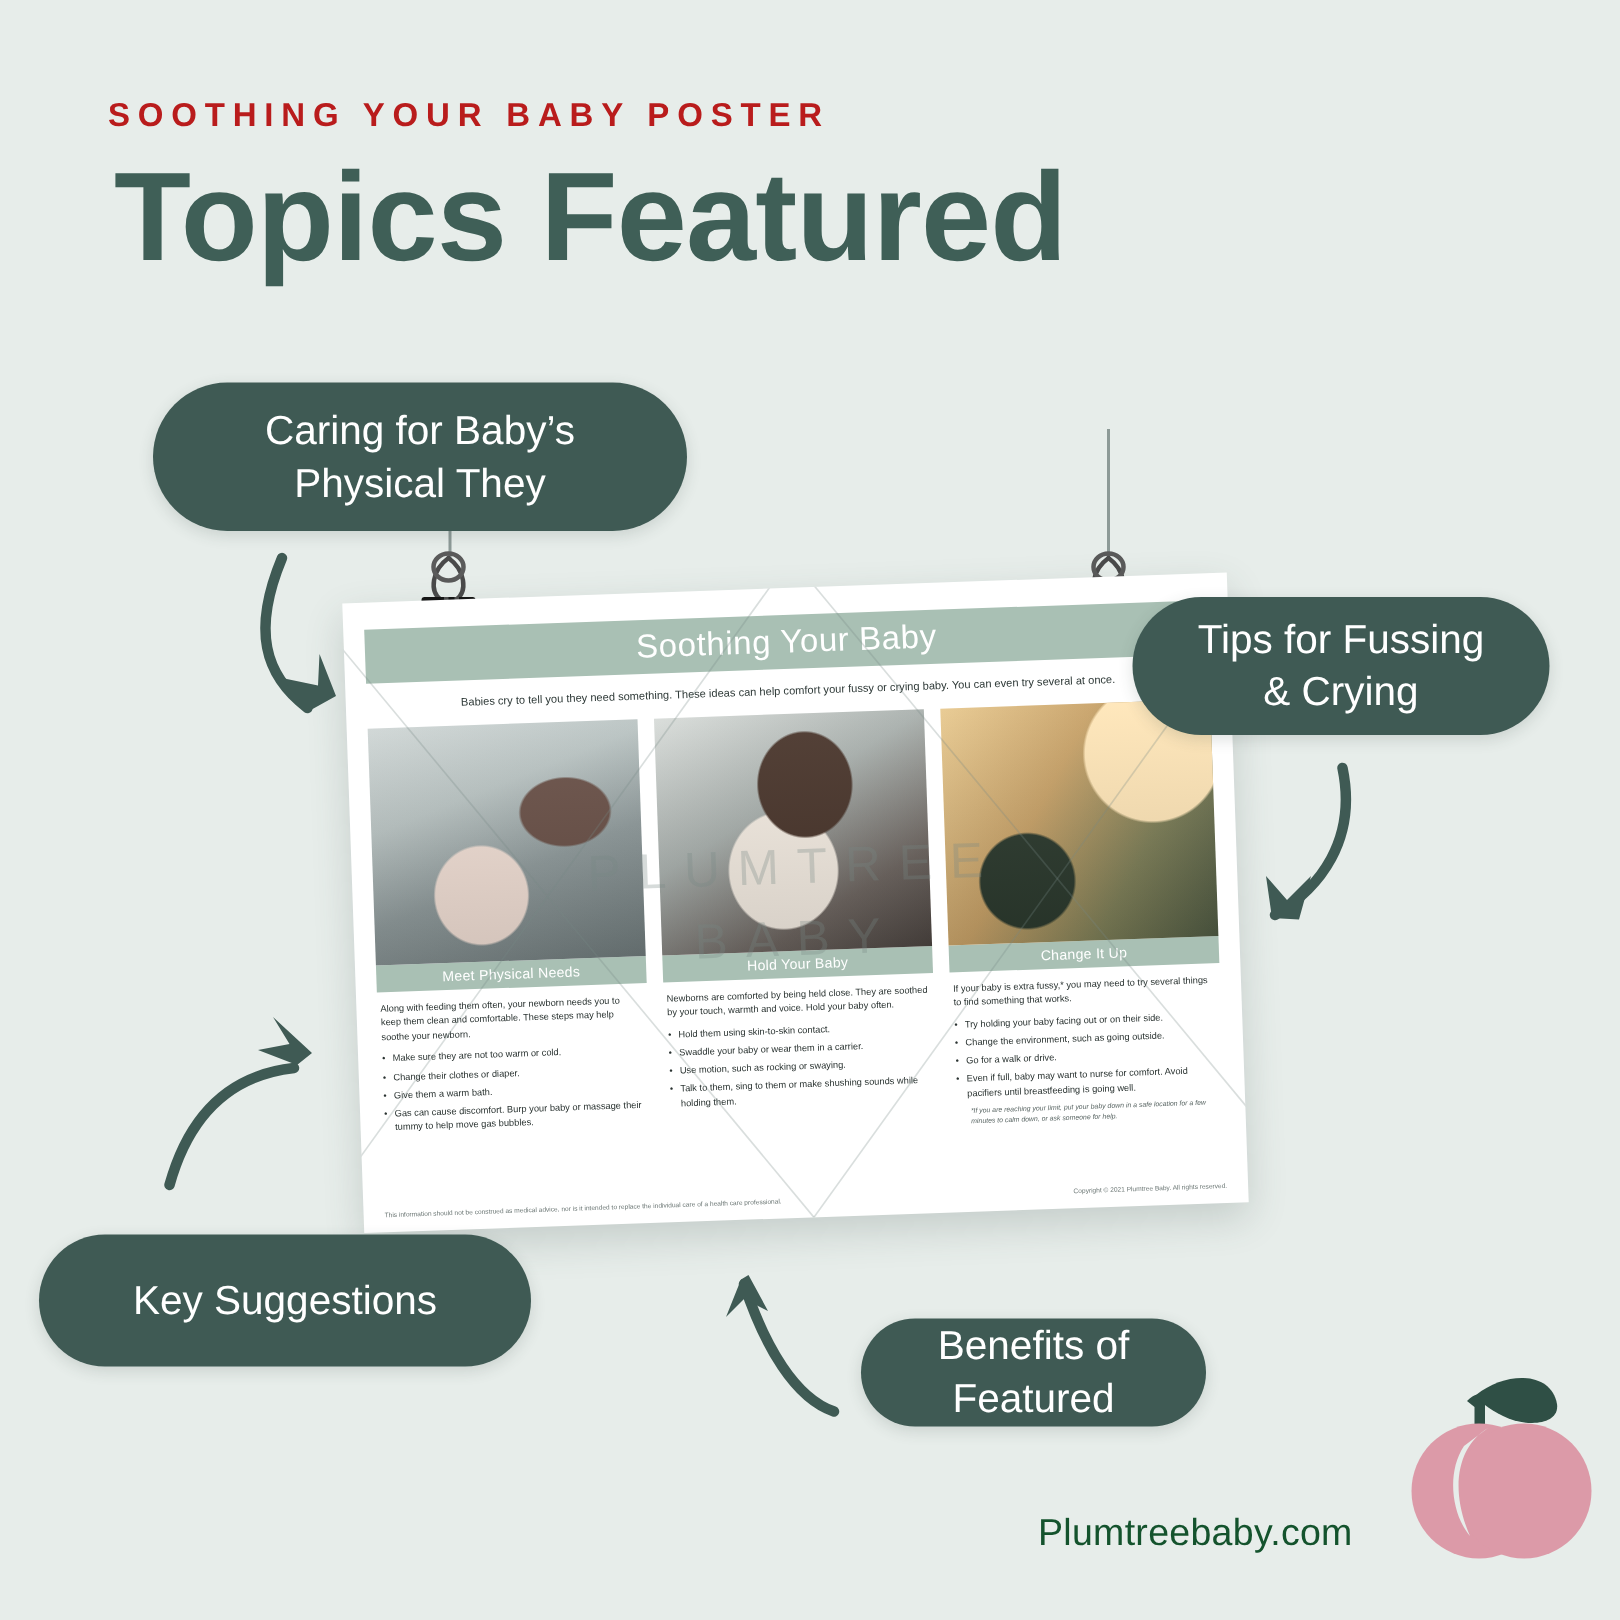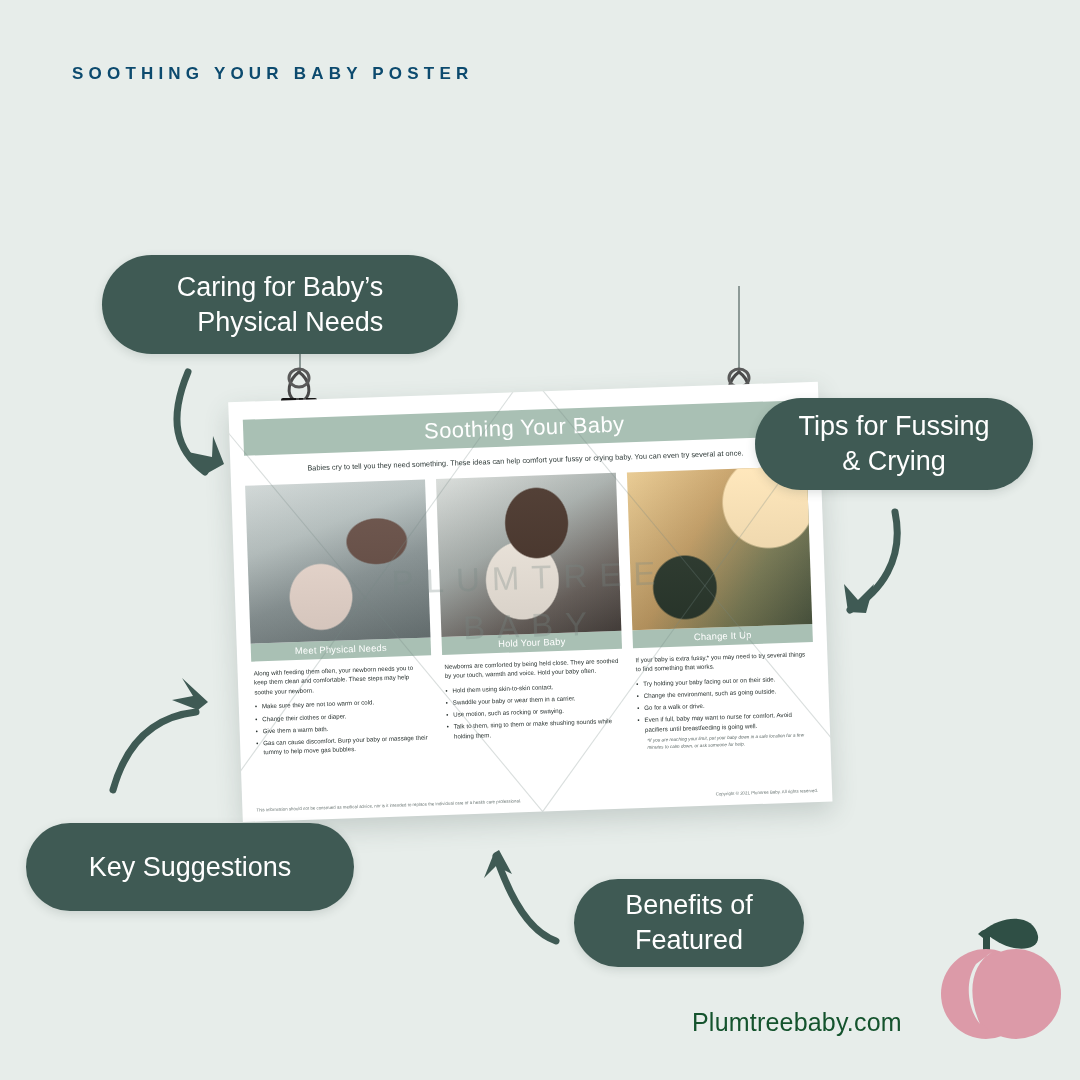"SOOTHING YOUR BABY POSTER" .eyebrow { color: #0c4a6e -> #b91c1c; font-size: 17px -> 22px }
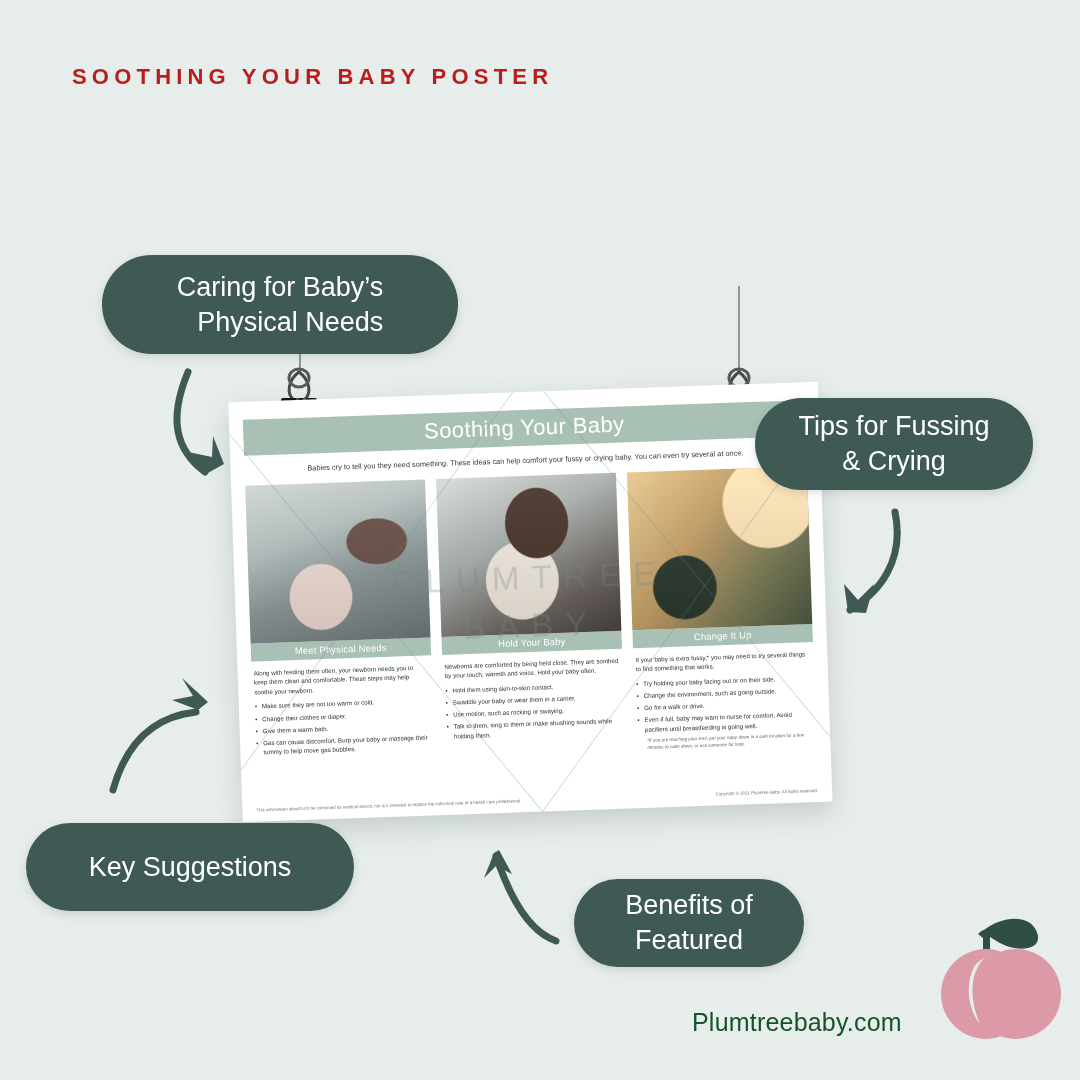"Topics Featured" div.headline { html: none -> <div>Topics Featured</div> }
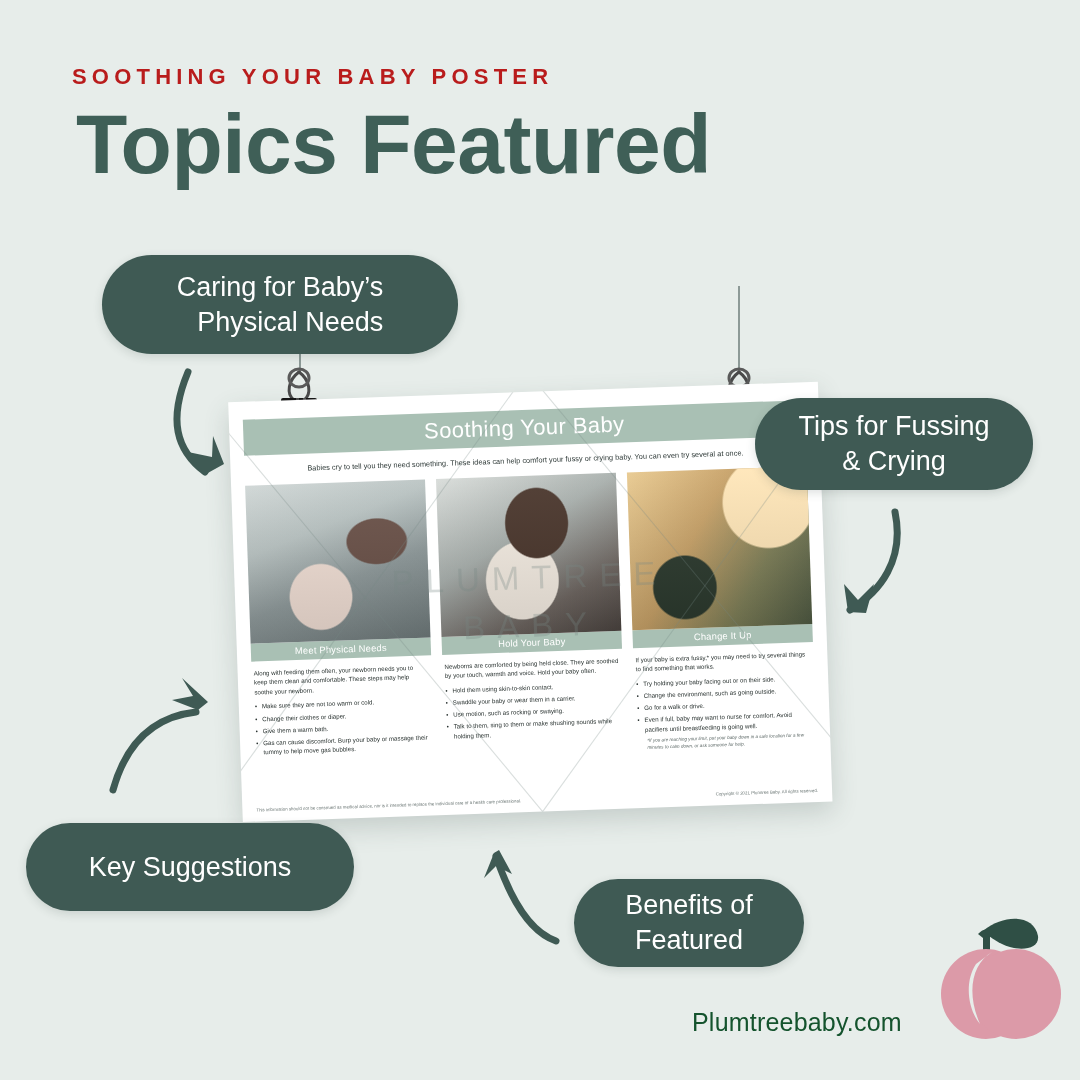"Caring for Baby’s" #pill-physical { text-align: right -> none }
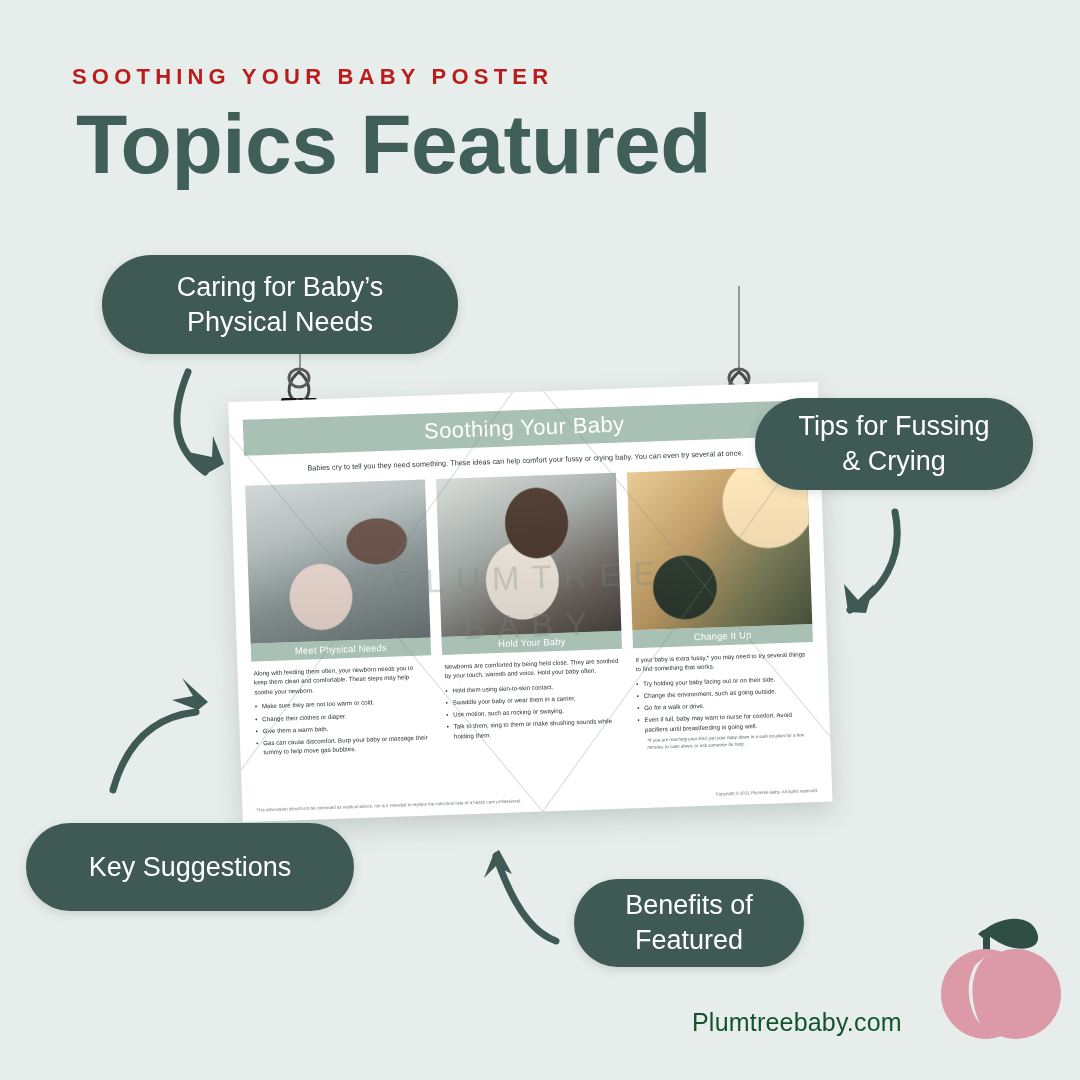"Physical Needs" div { text: Needs -> They }
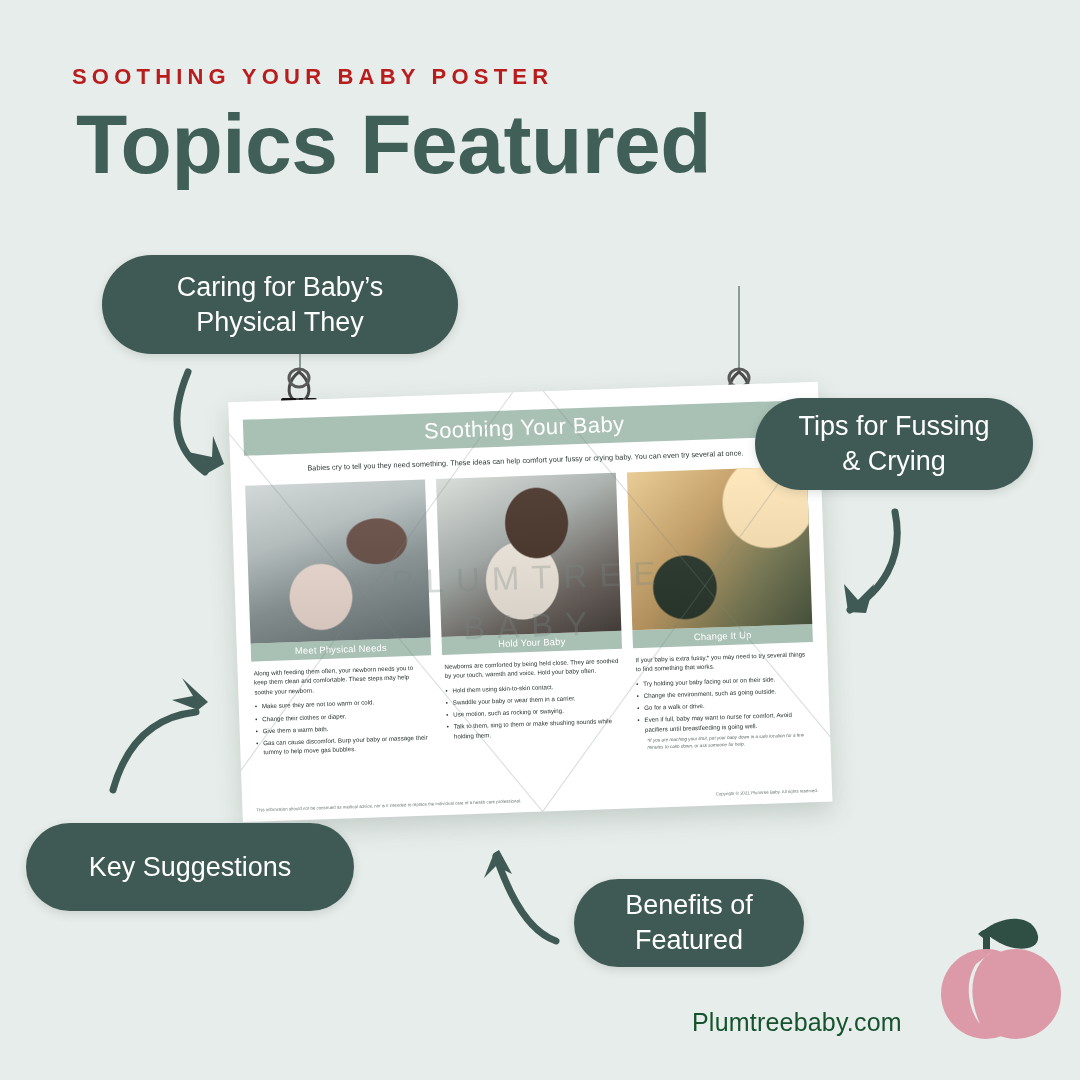"Benefits of" #pill-benefits { height: 88px -> 72px }
